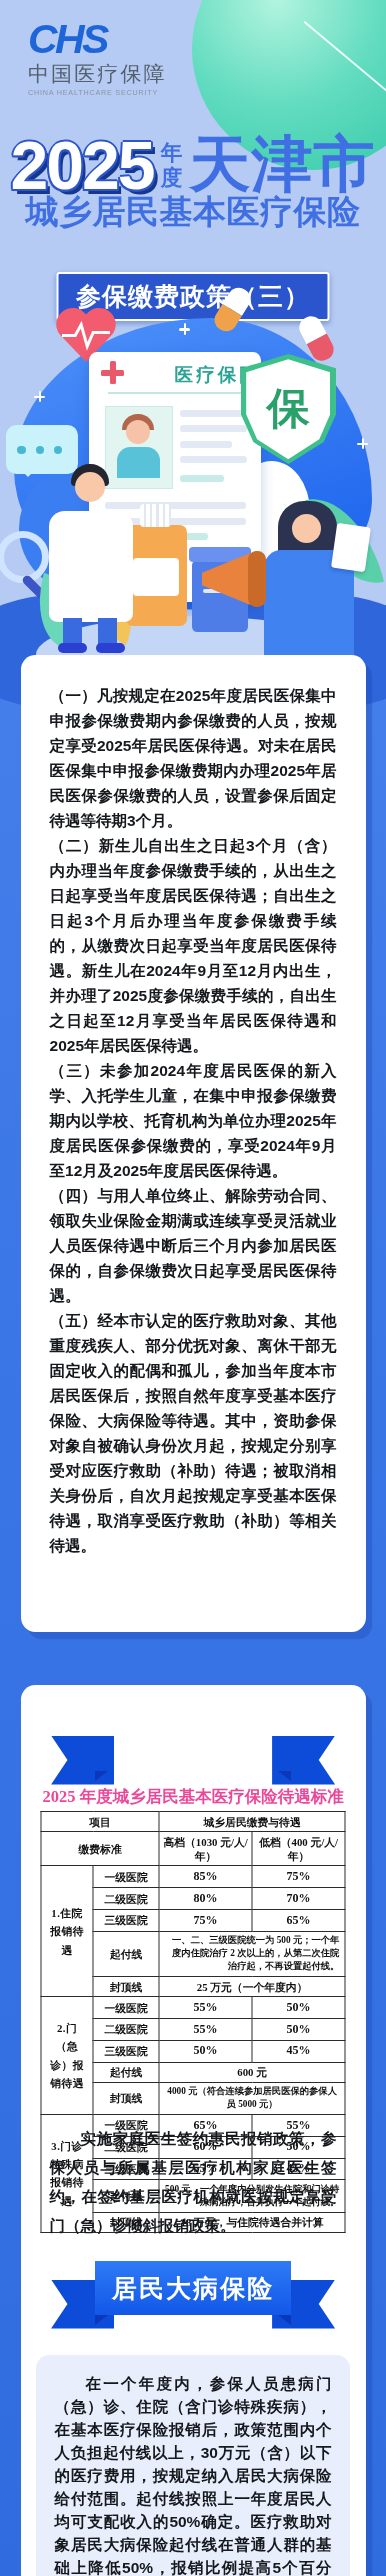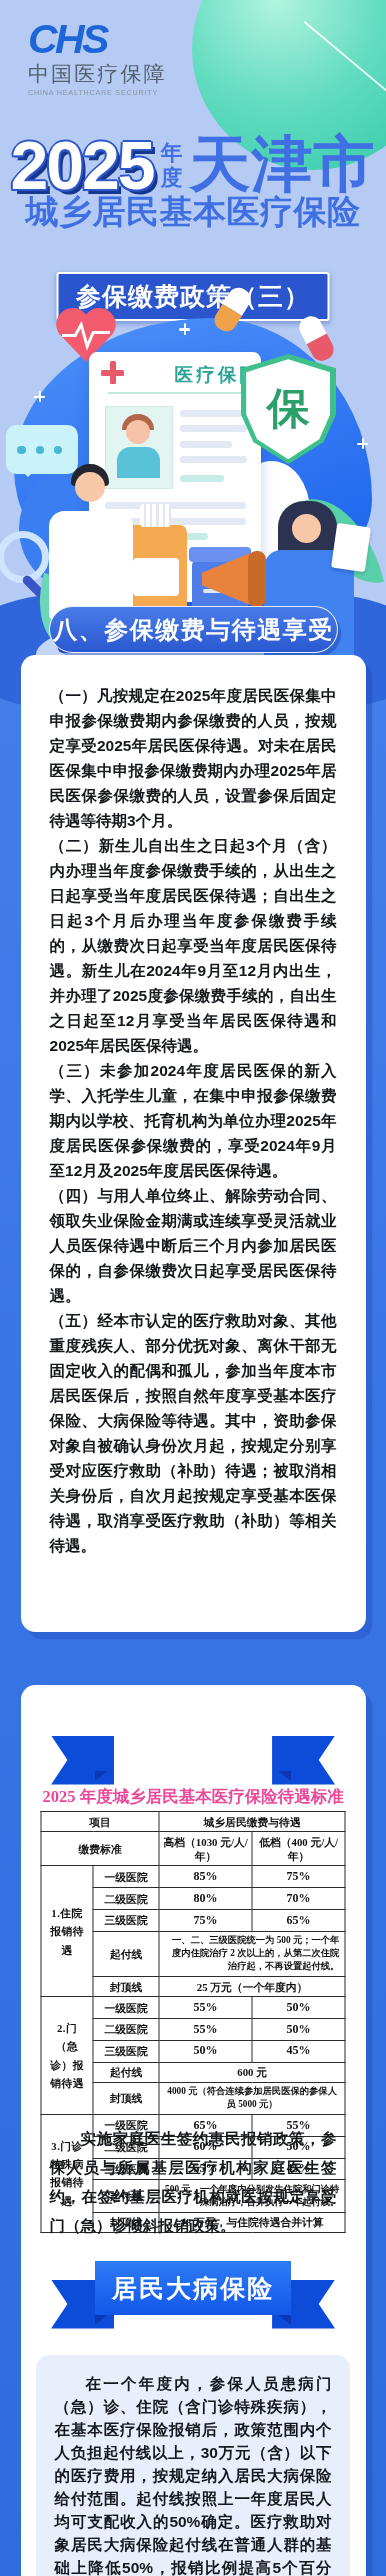"八、参保缴费与待遇享受" div.pill { html: <div>八、参保缴费与待遇享受</div> -> none }
